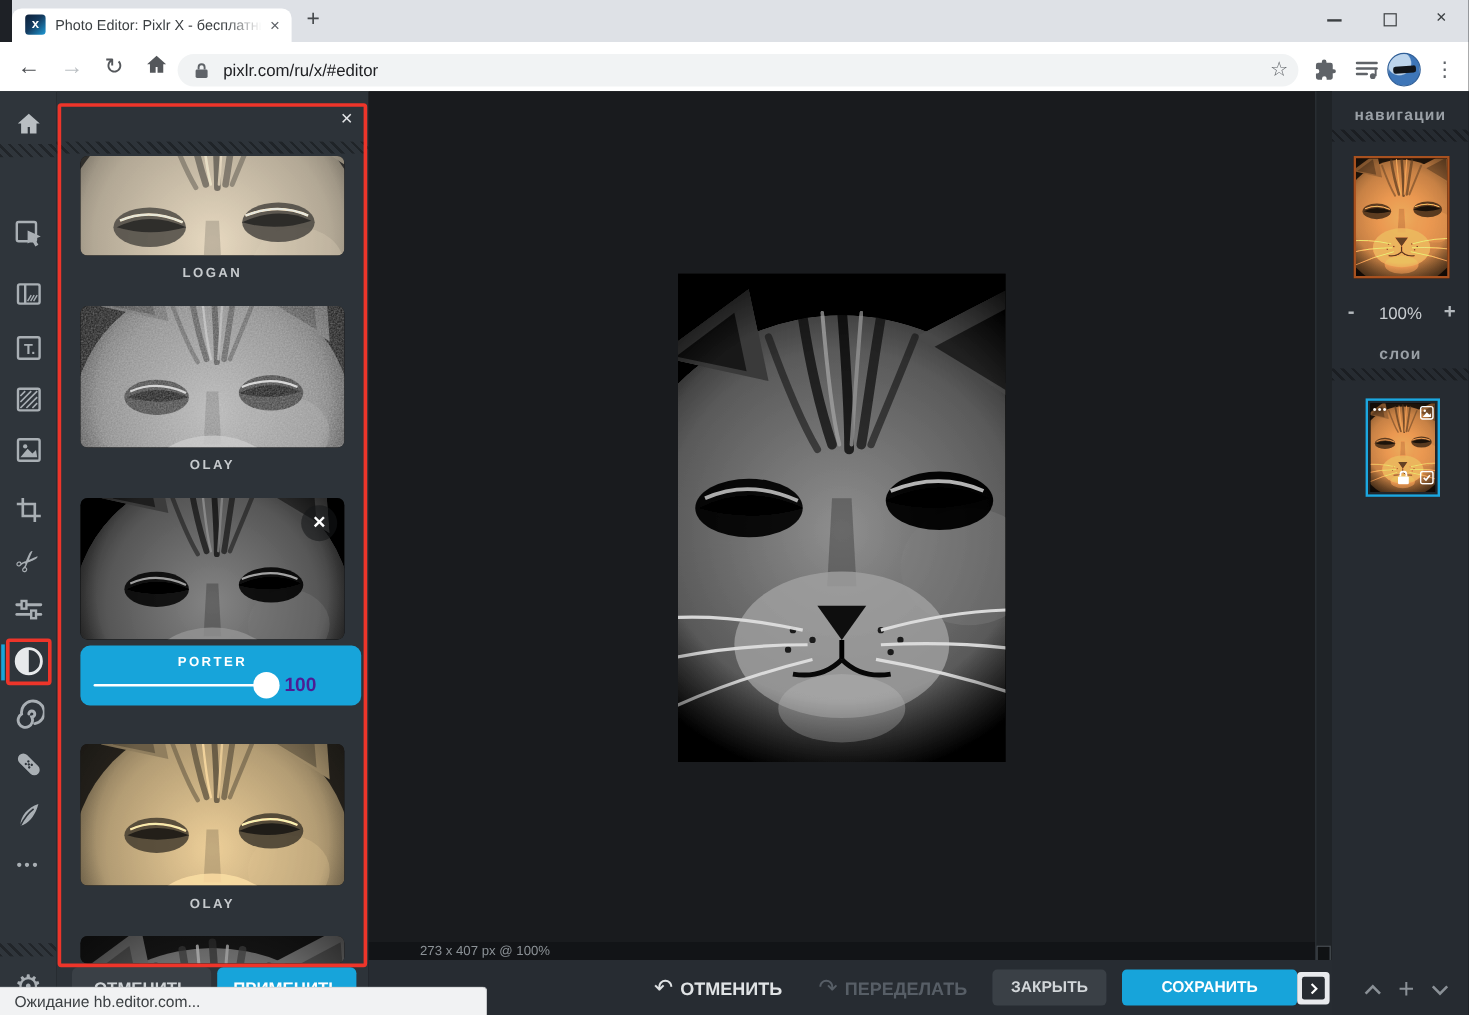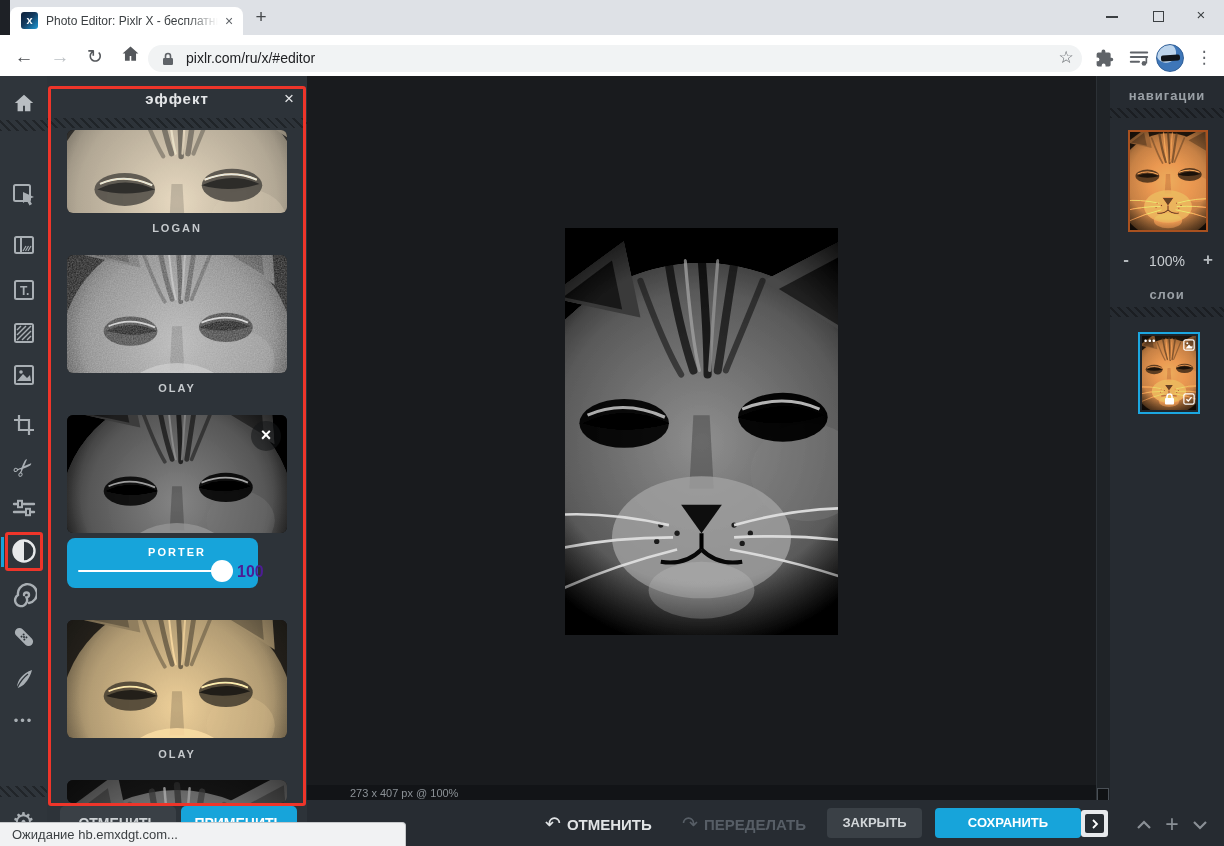"эффект" div.abs { html: <div>эффект</div> -> none }
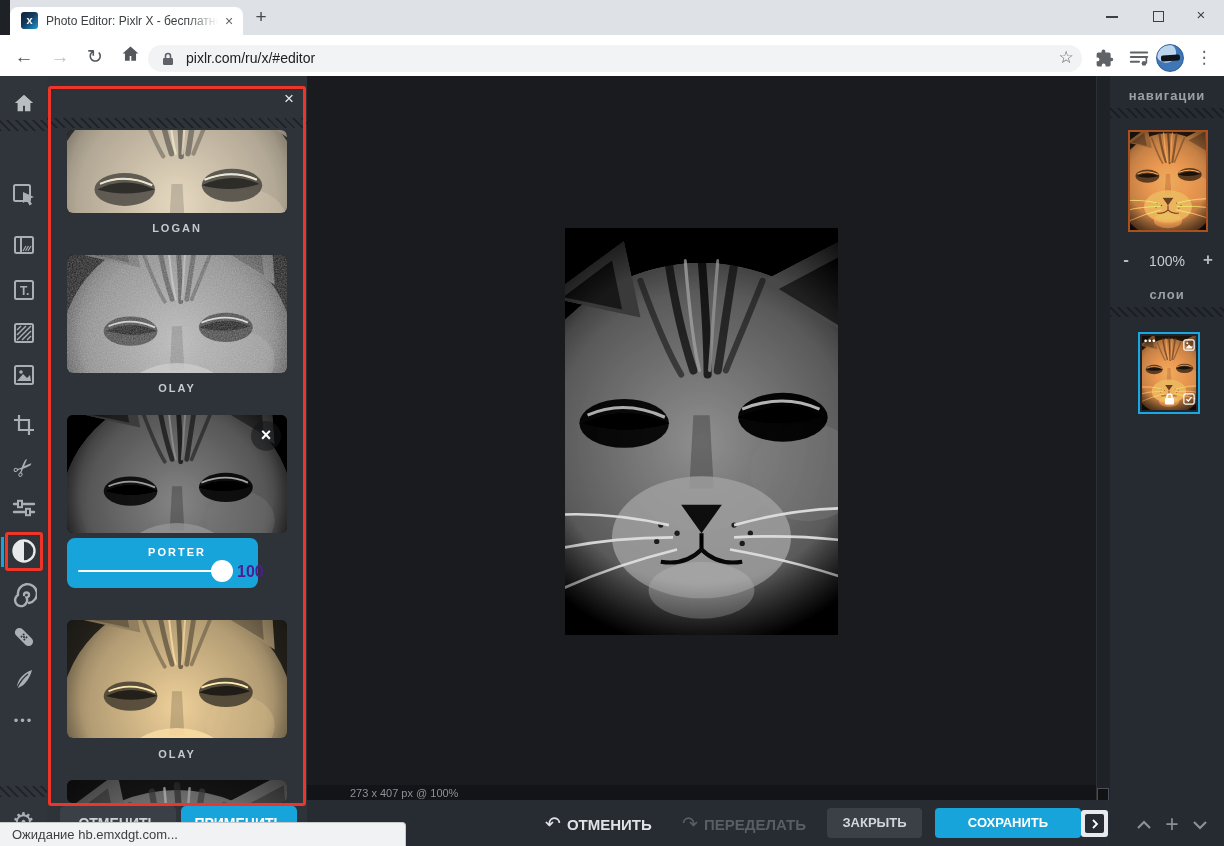"PORTER" .slider-card { width: 191px -> 234px }
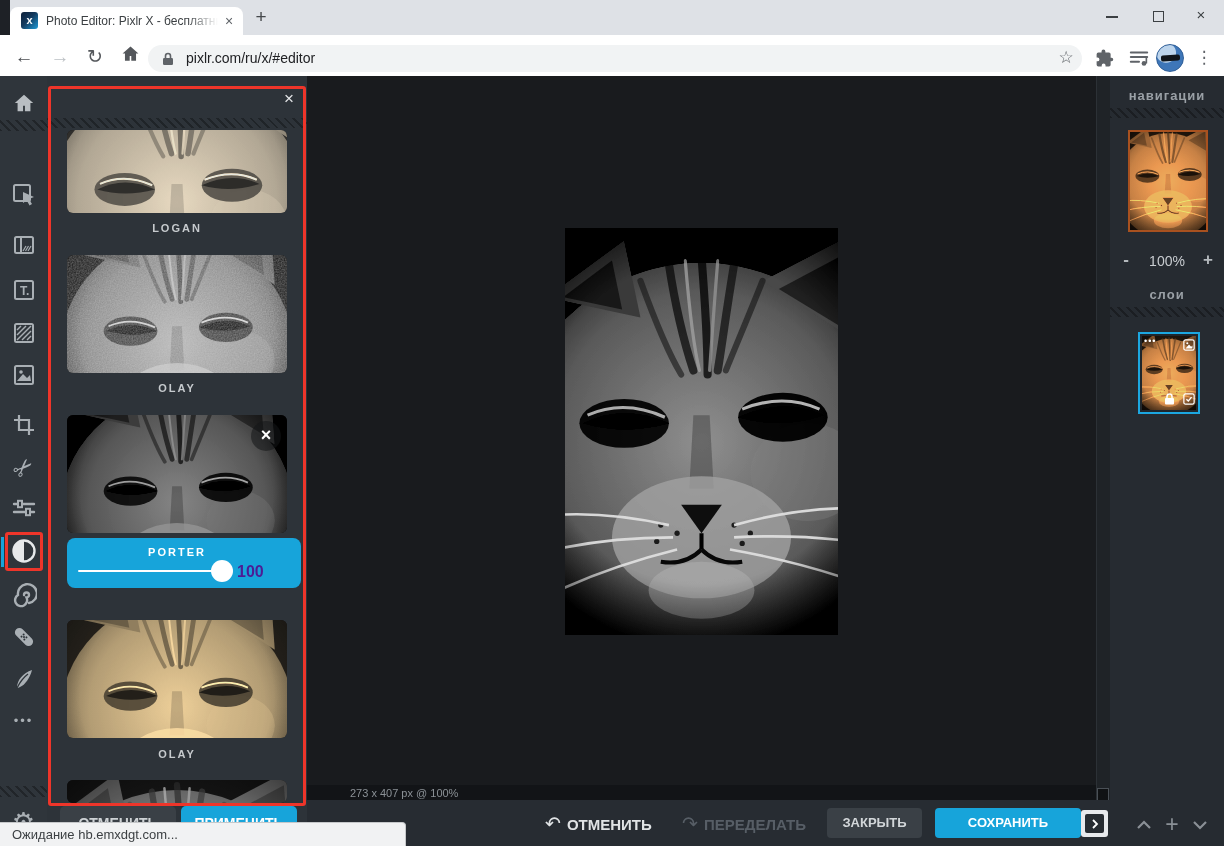"Ожидание hb.emxdgt.com..." div.status-text { text: hb.emxdgt.com -> hb.editor.com }
